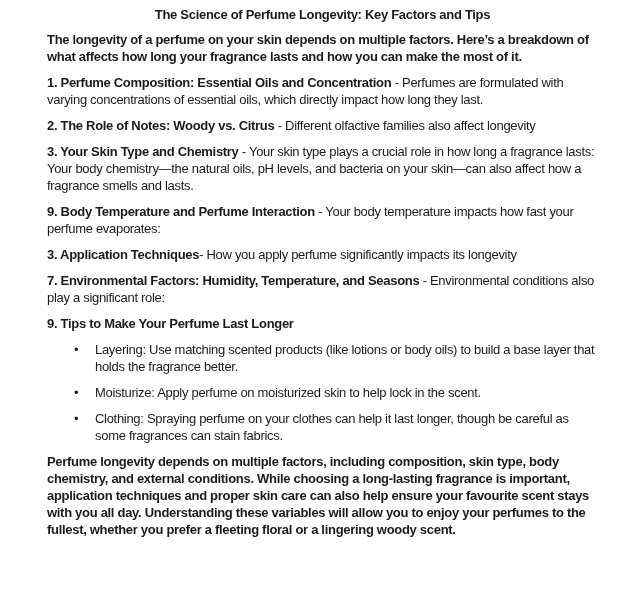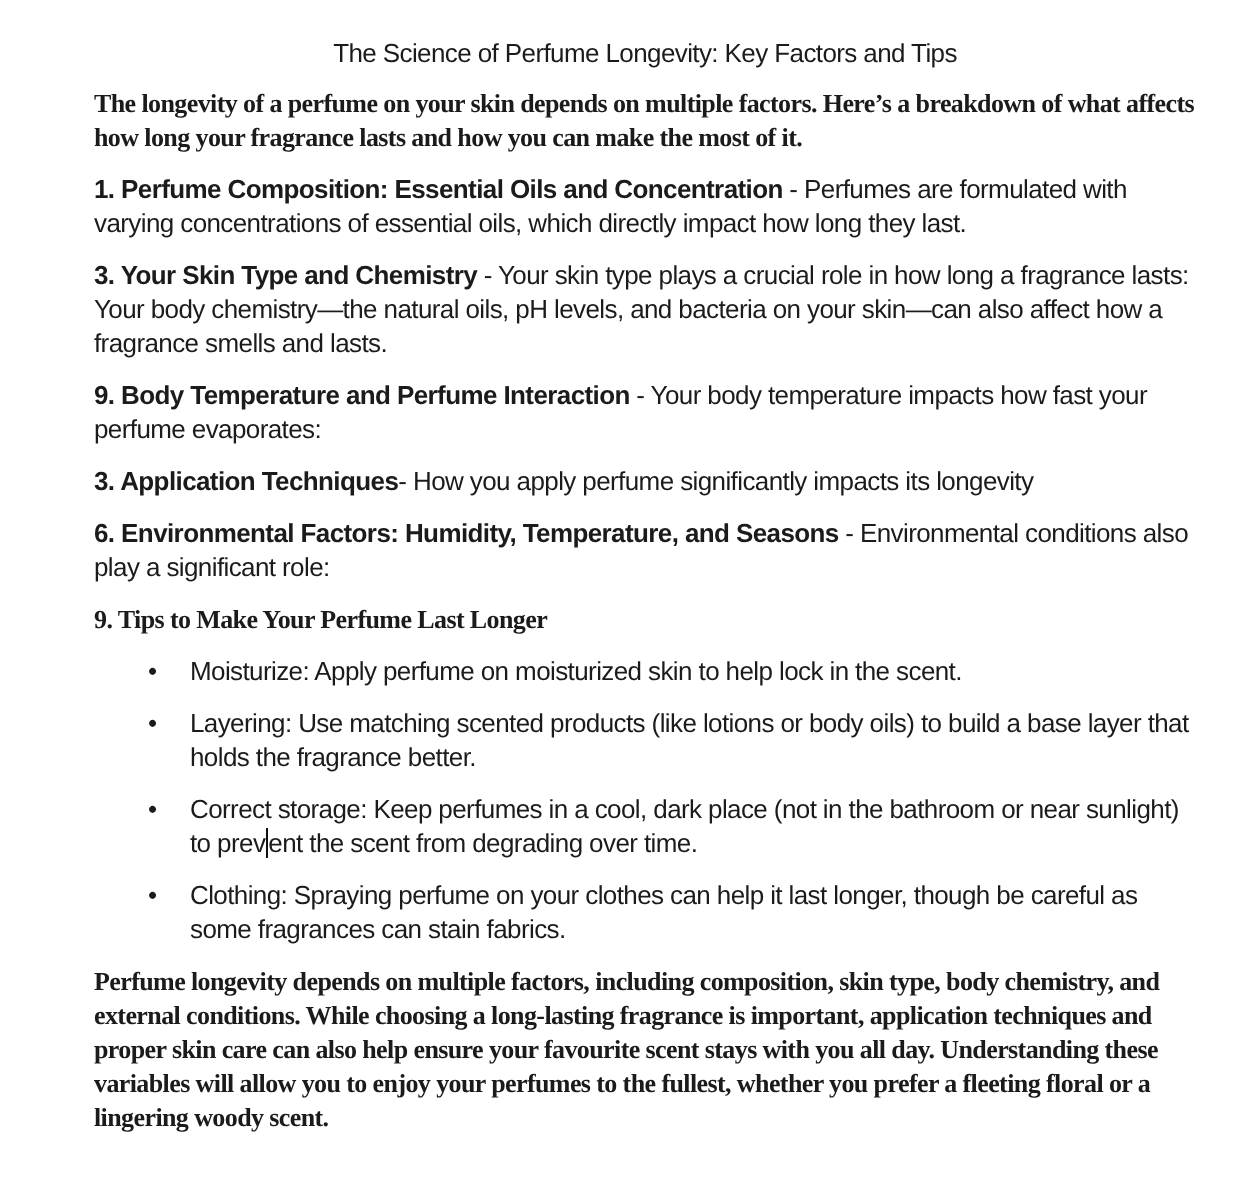"The Science of Perfume Longevity:" .title { font-weight: 400 -> 700; margin: 12px 0 8px 0 -> 0 0 8px 0 }
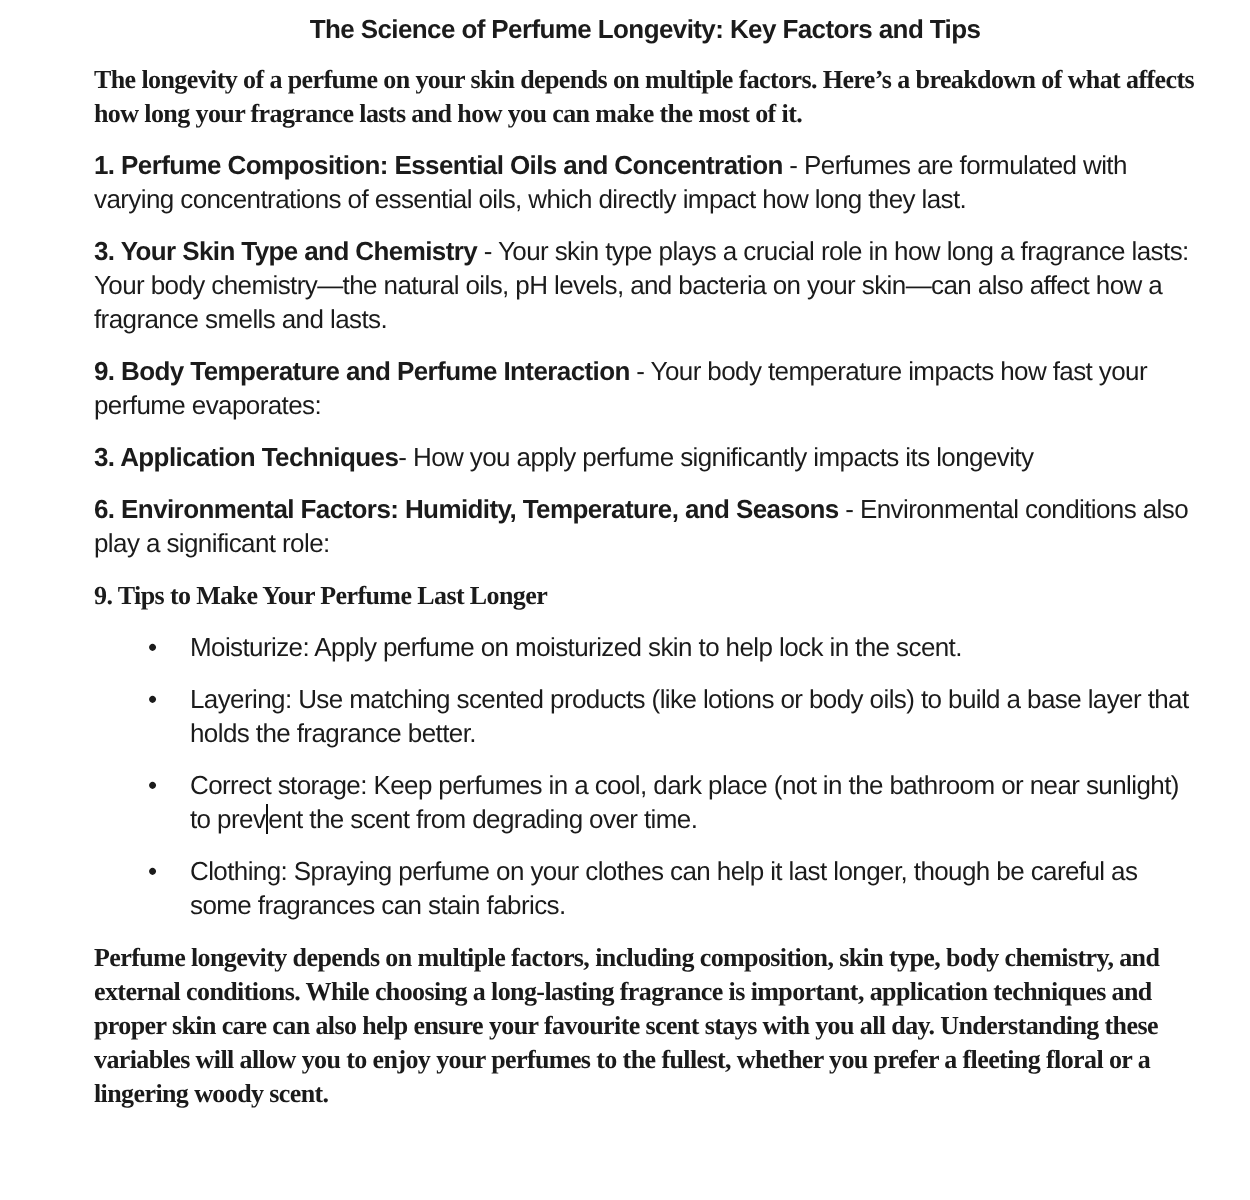"The longevity of a perfume" .bold { font-family: Liberation Serif, serif -> none }
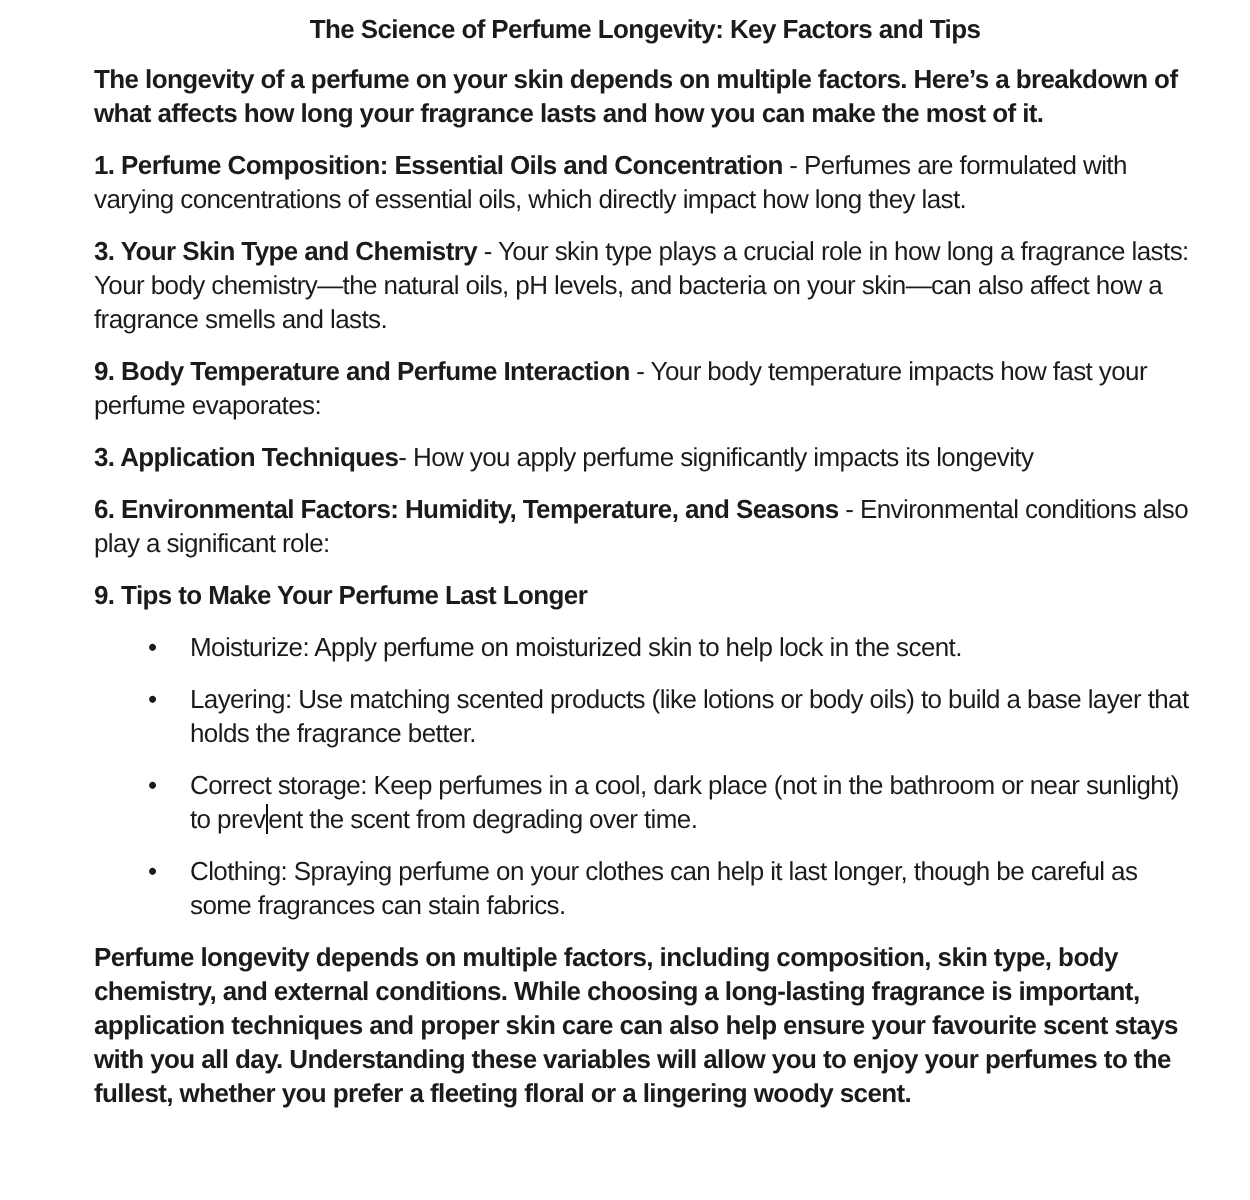"2. The Role of Notes:" p.para { html: none -> <p><span>2. The Role of Notes: Woody vs. Citrus</span><span> - </span><span>Different olfactive families also affect longevity</span></p> }
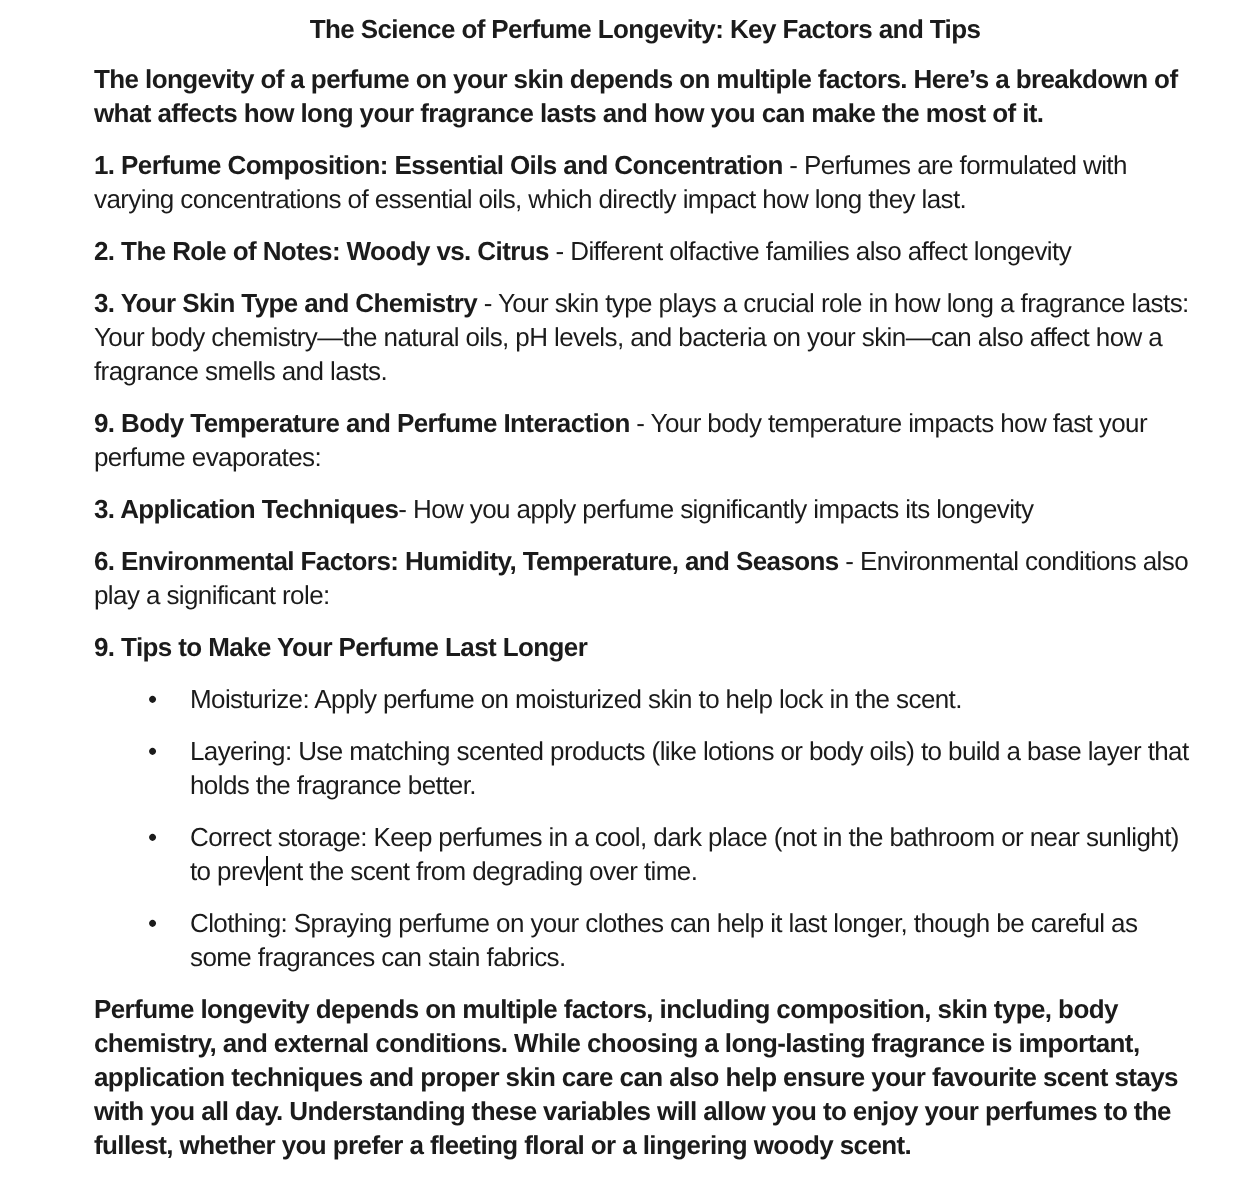"6. Environmental Factors: Humidity," span.b { text: 6 -> 7 }
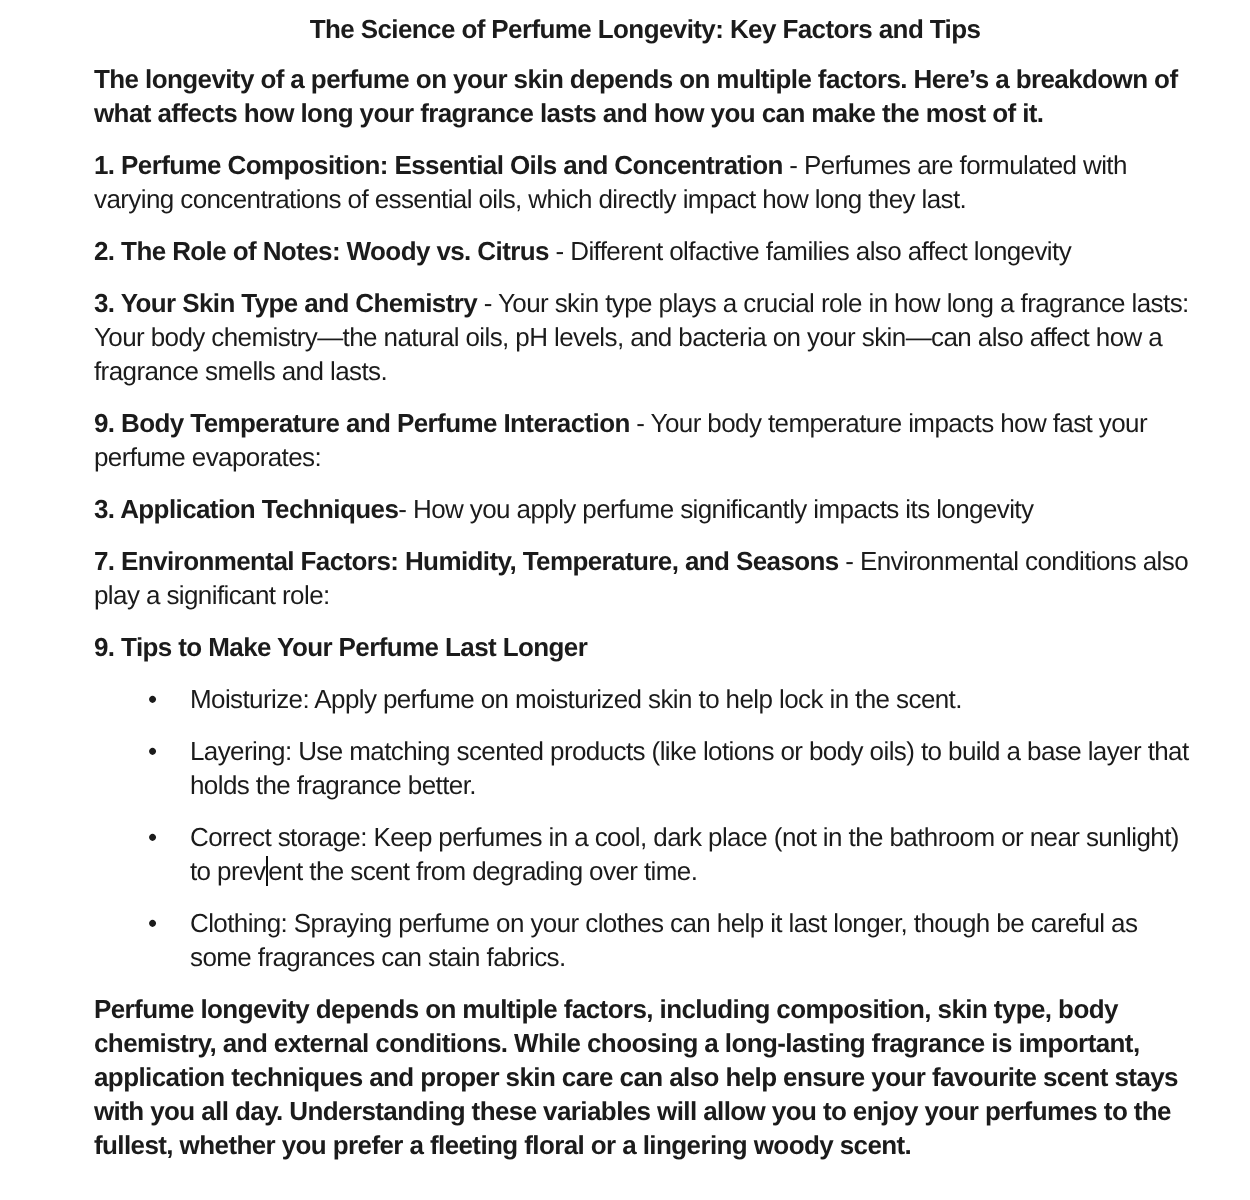"Moisturize: Apply perfume on moisturized" li { order: before "Layering: Use matching scented products" -> after "Layering: Use matching scented products" }
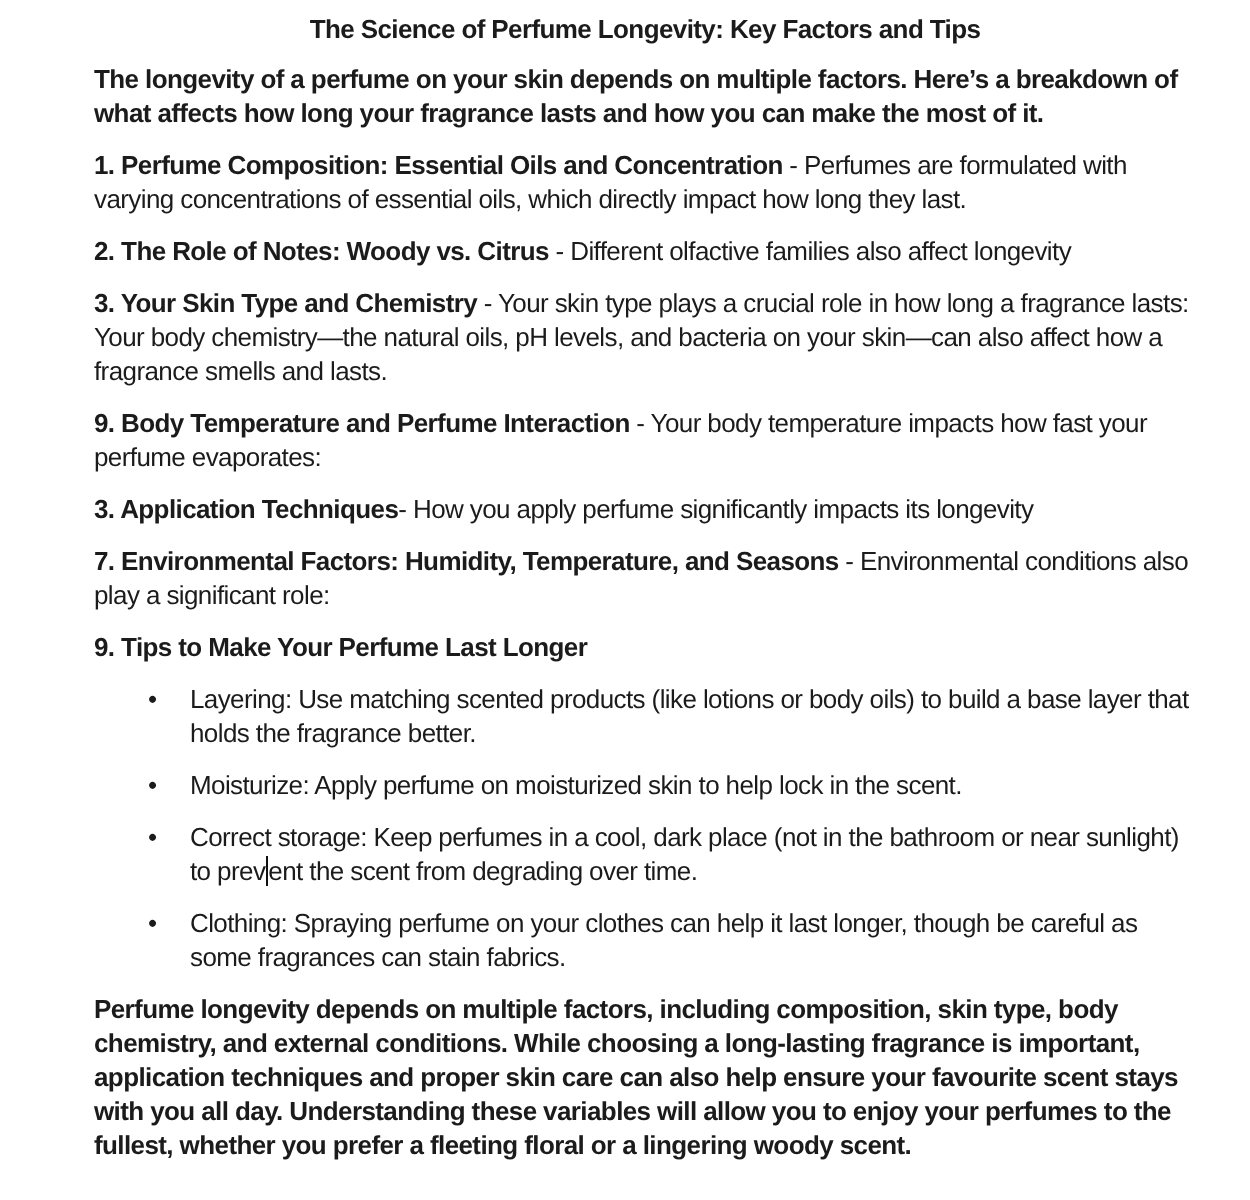"Correct storage: Keep perfumes in" li { html: <li><span>Correct storage: Keep perfumes in a cool, dark place (not in the bathroom or near sunlight) to prev</span><span></span><span>ent the scent from degrading over time.</span></li> -> none }
